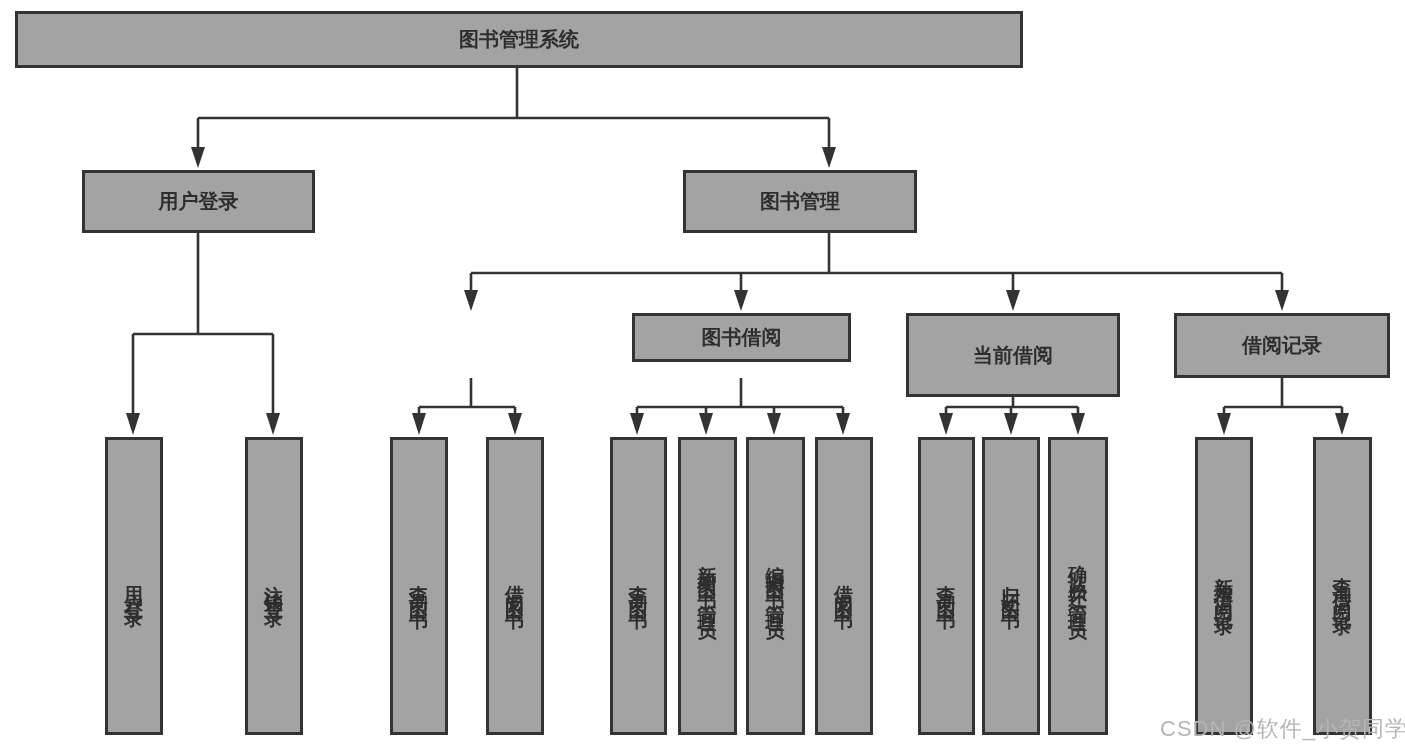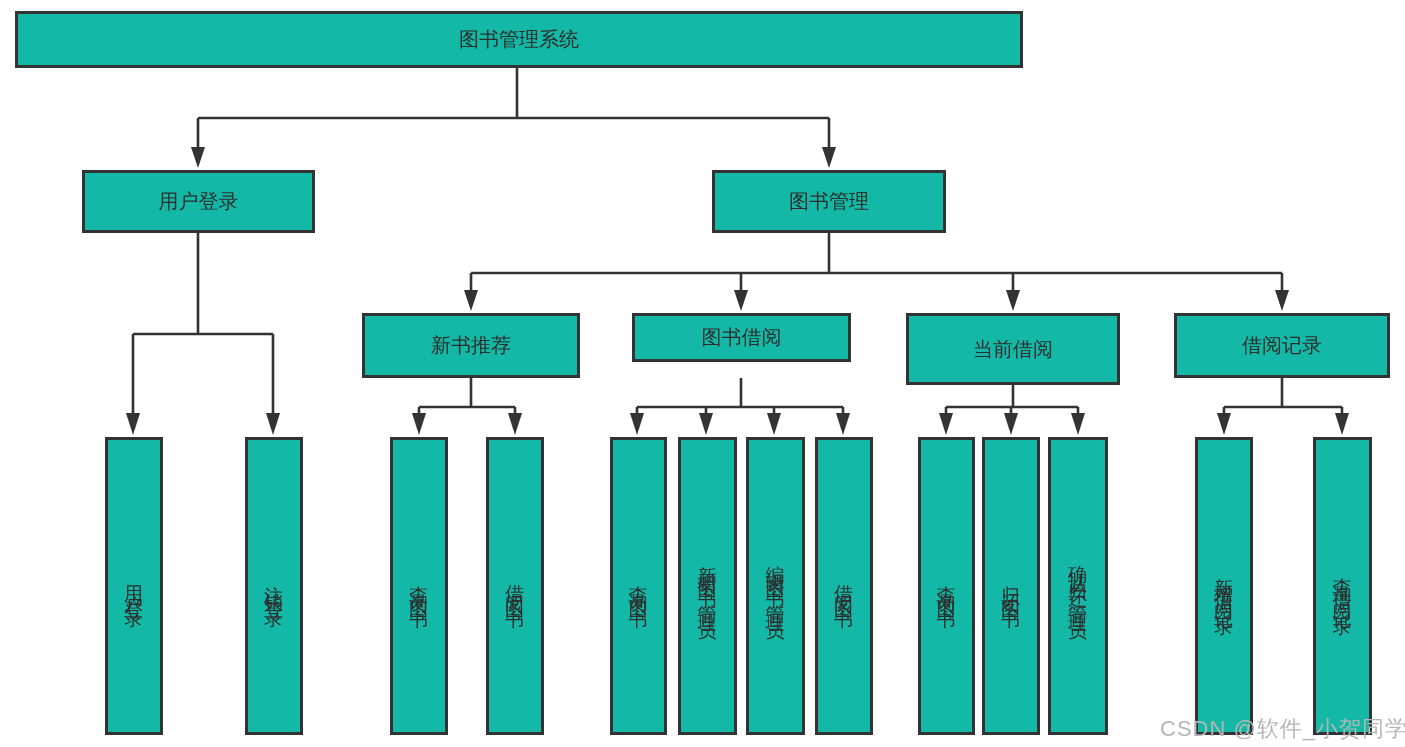"图书管理系统" .box { background: #14b8a6 -> #a3a3a3; font-weight: none -> bold }
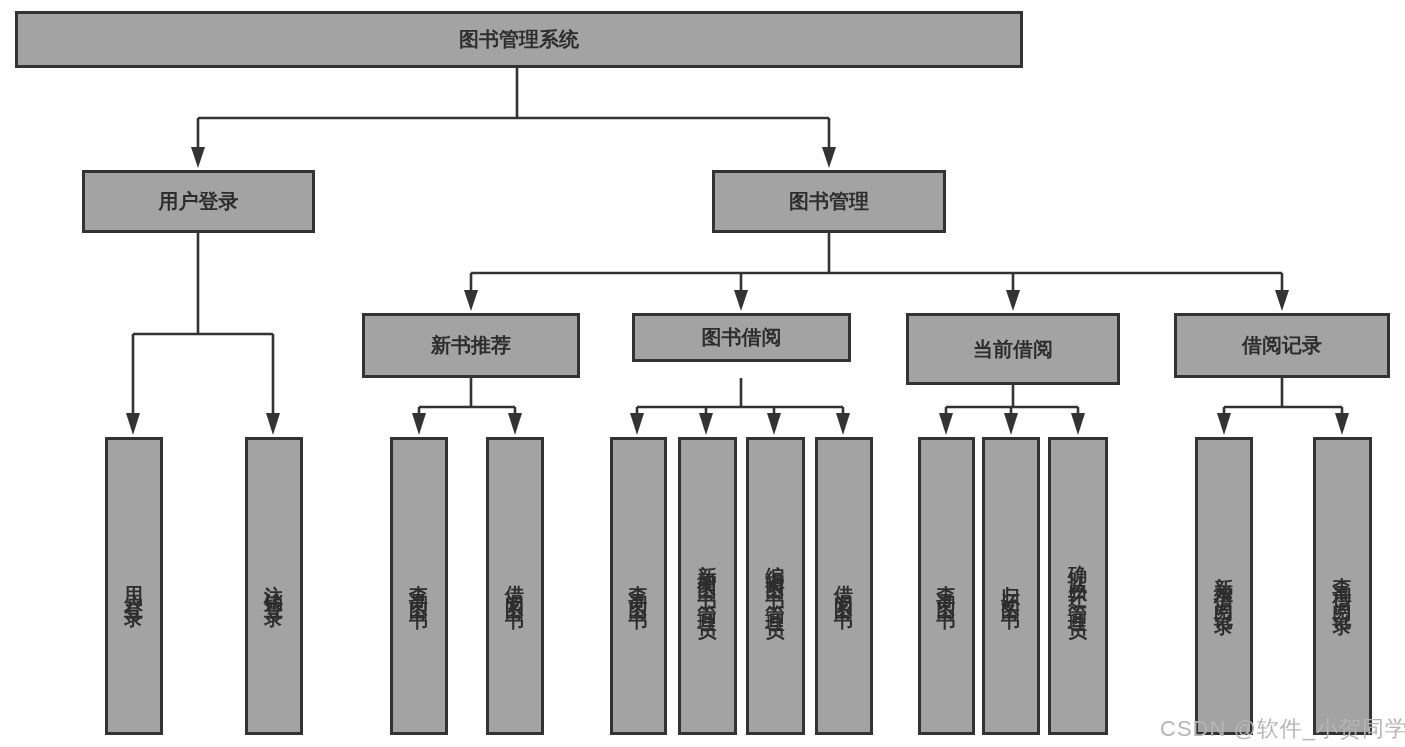"图书管理" div.box { left: 712px -> 683px }
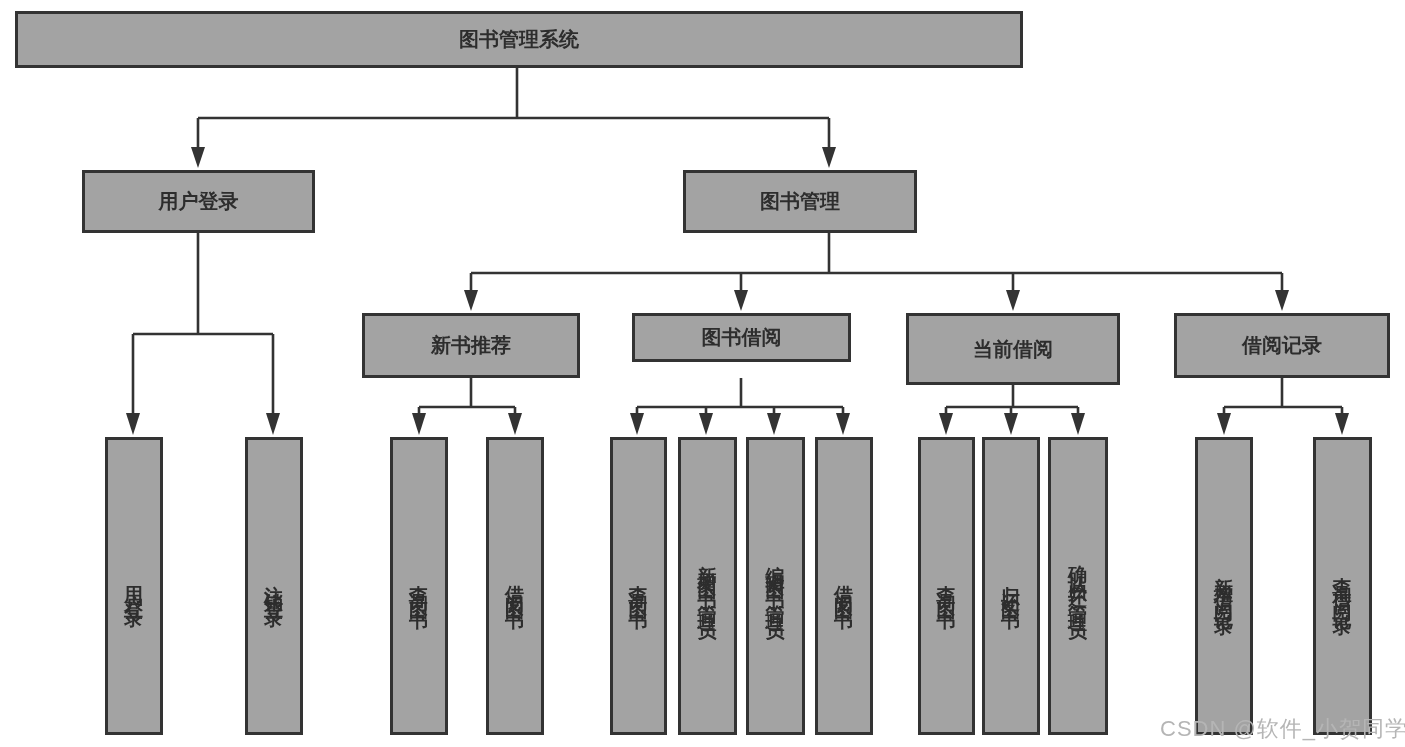"新书推荐" div.box { html: <div>新书推荐</div> -> none }
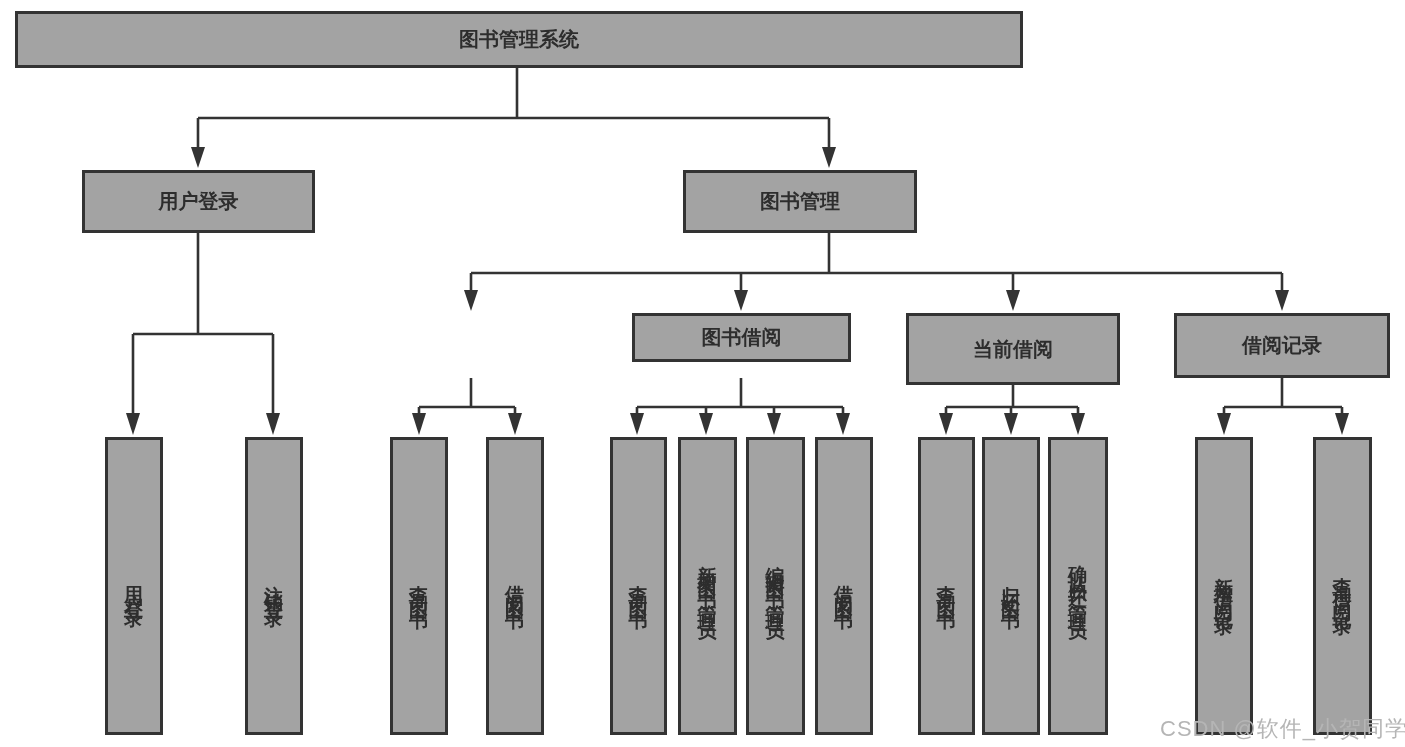"当前借阅" div.box { height: 72px -> 84px }
